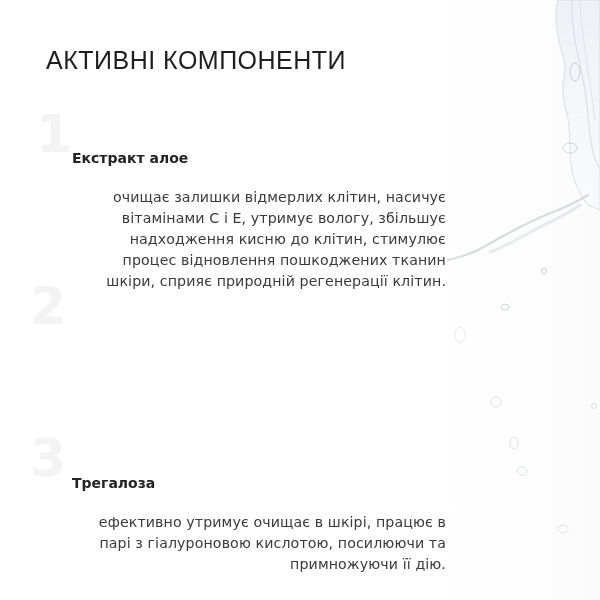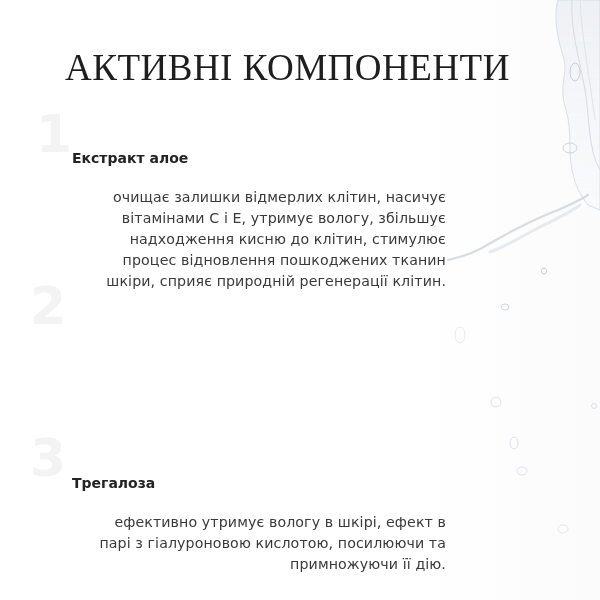"АКТИВНІ КОМПОНЕНТИ" .title { font-family: Liberation Serif, serif -> Liberation Sans, sans-serif; font-size: 37px -> 25px; left: 65px -> 46px }
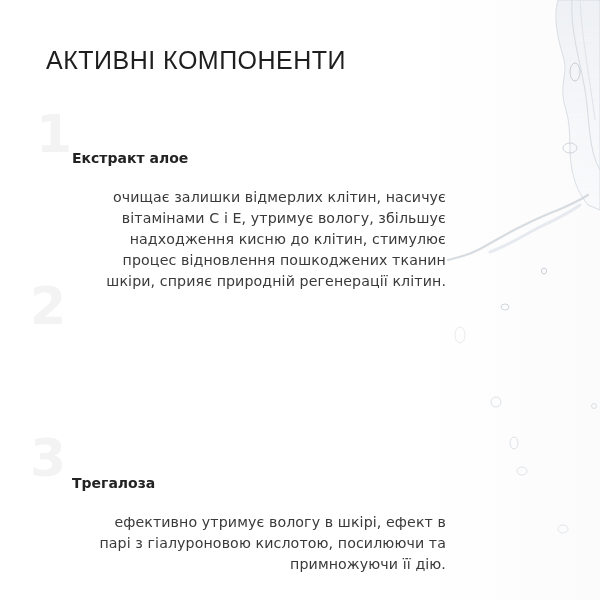"ефективно утримує вологу в шкірі," span.line { text: вологу в шкірі, ефект -> очищає в шкірі, працює }
